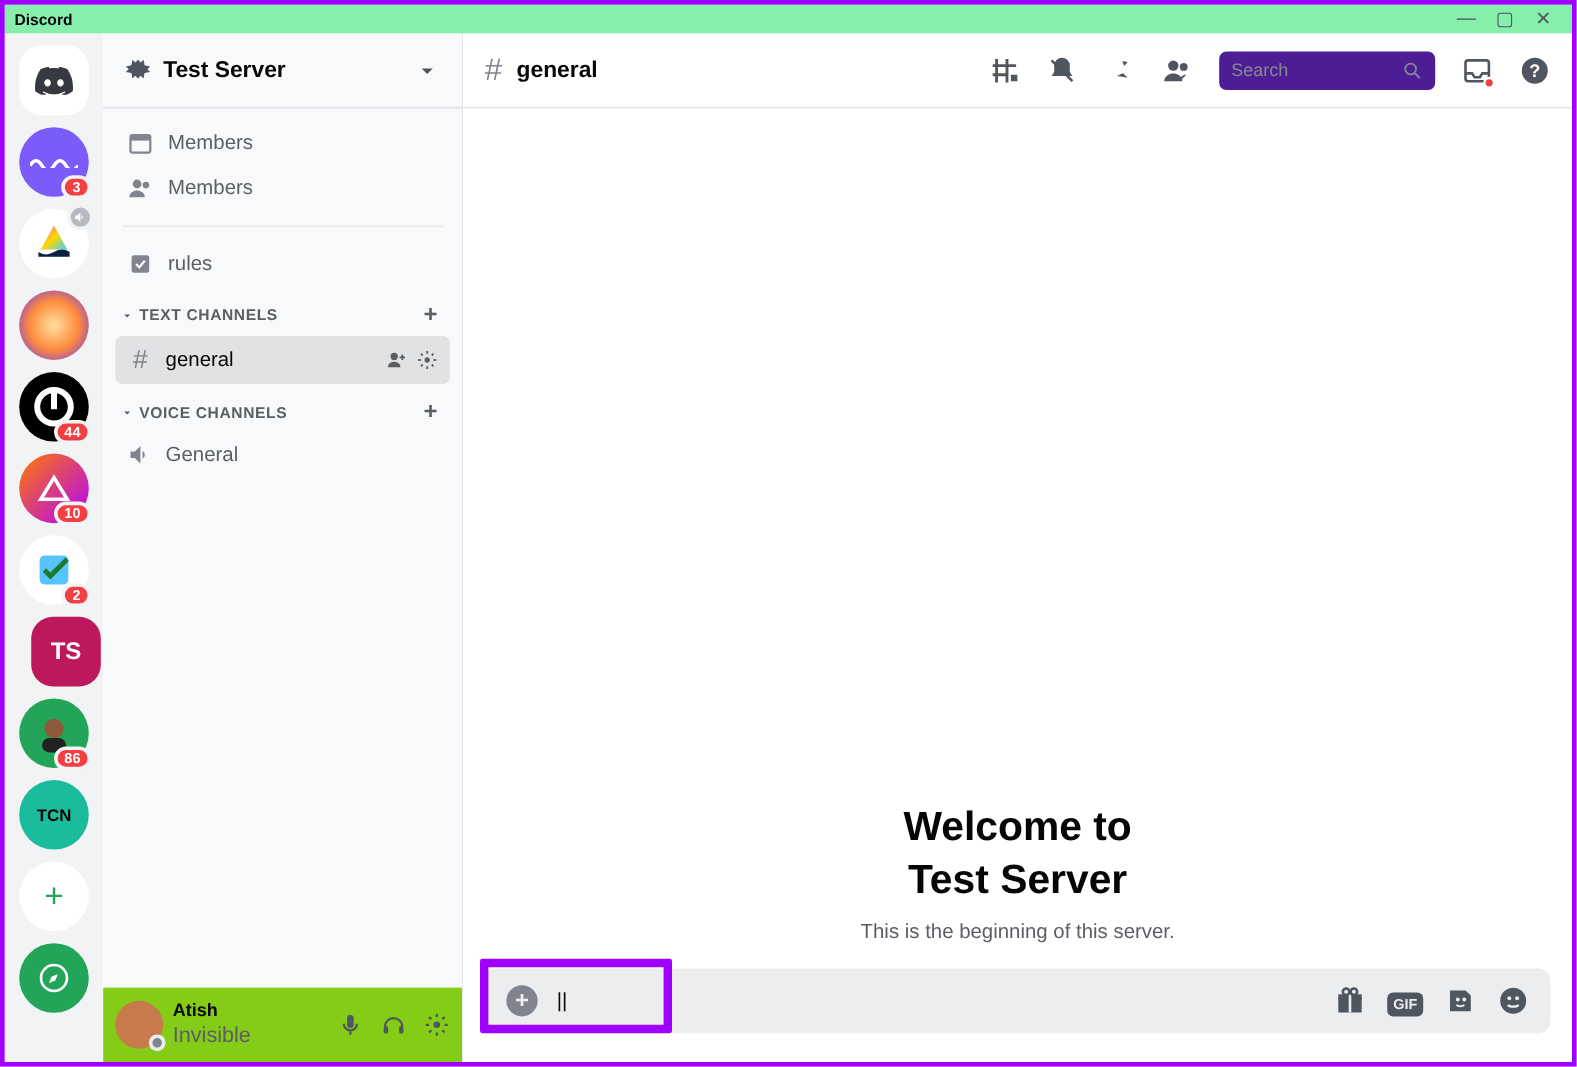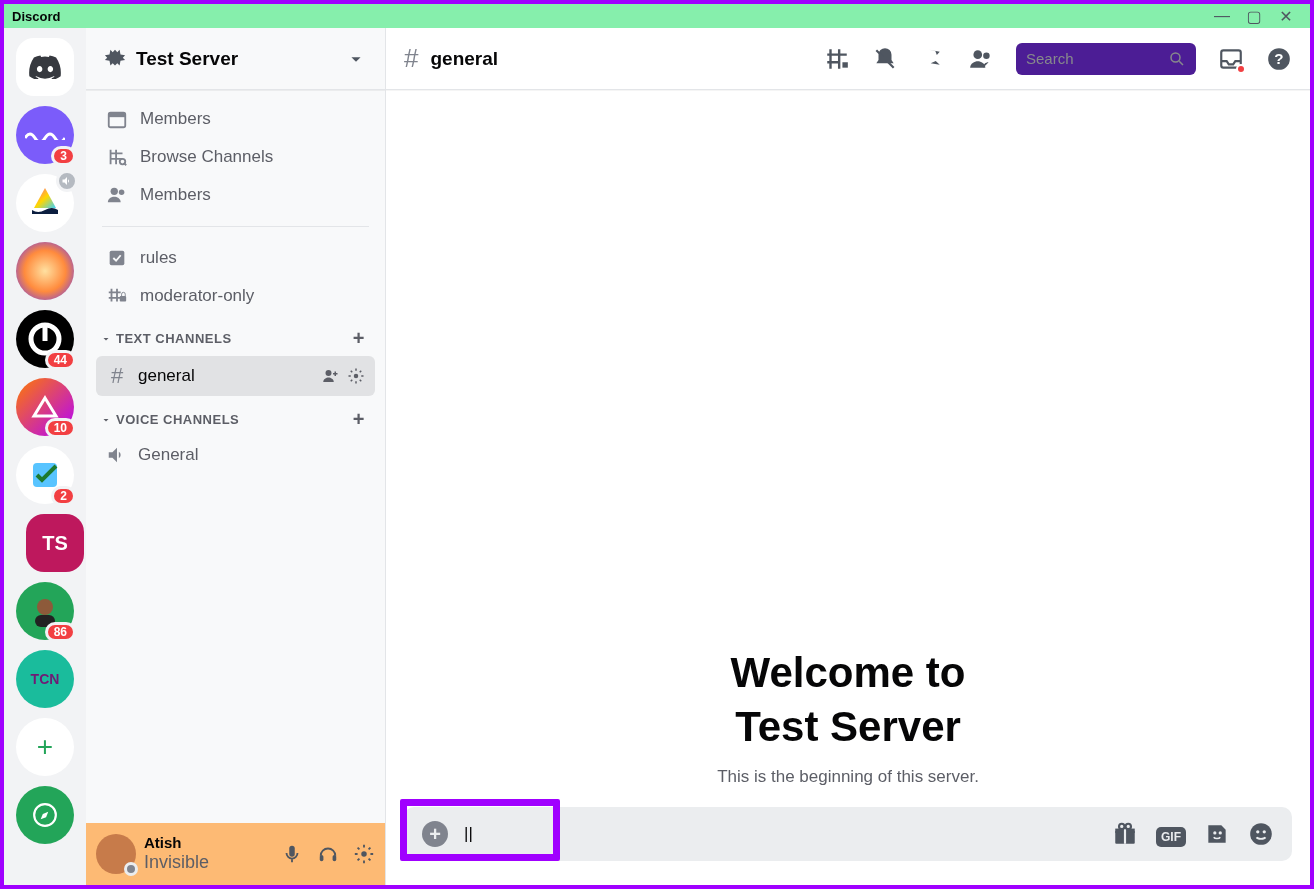"Browse Channels" div.sb-item { html: <div> <span> <svg> <path></path> <circle></circle> <path></path> </svg> </span> <span>Browse Channels</span> </div> -> none }
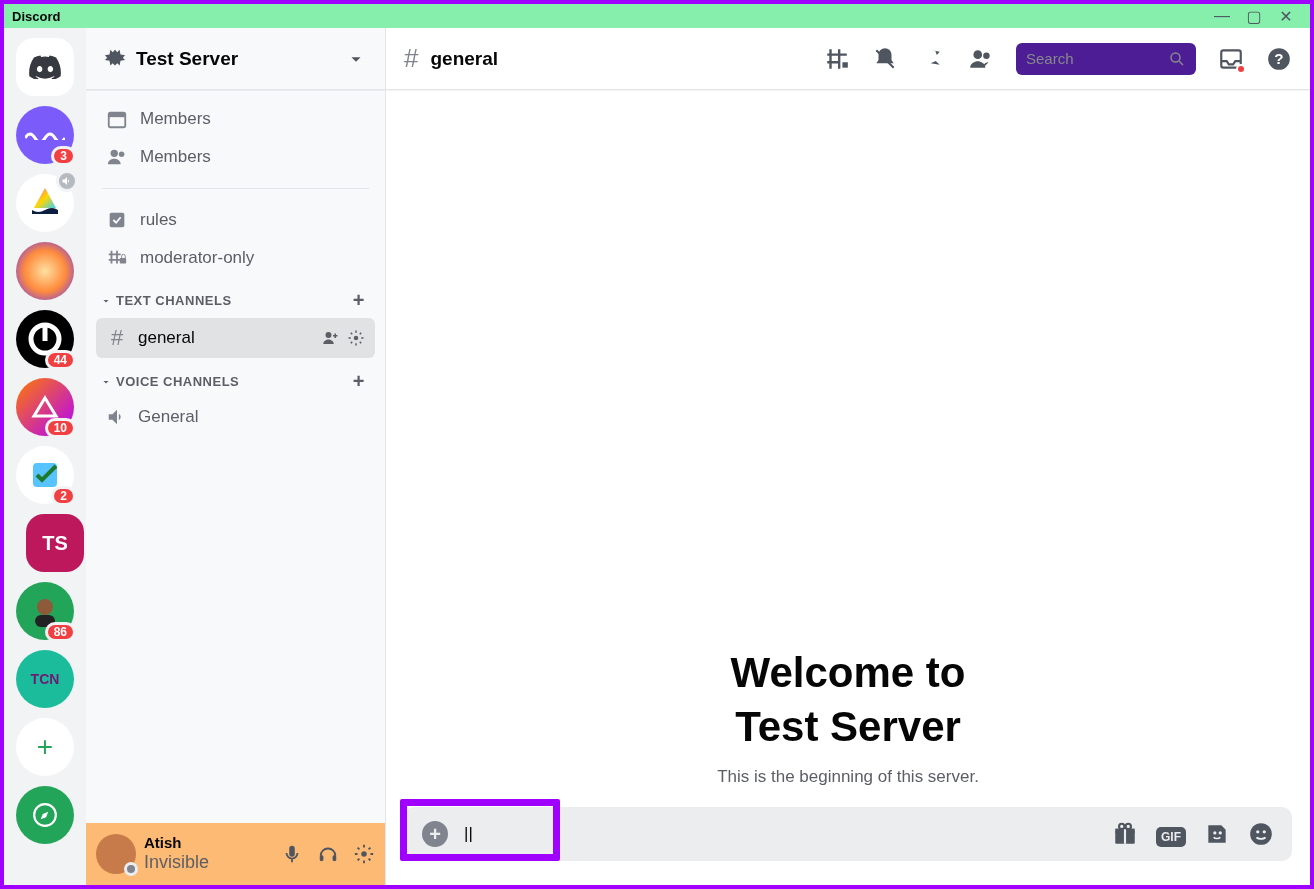"moderator-only" div.sb-item { html: <div> <span> <svg> <path></path> <rect></rect> <path></path> </svg> </span> <span>moderator-only</span> </div> -> none }
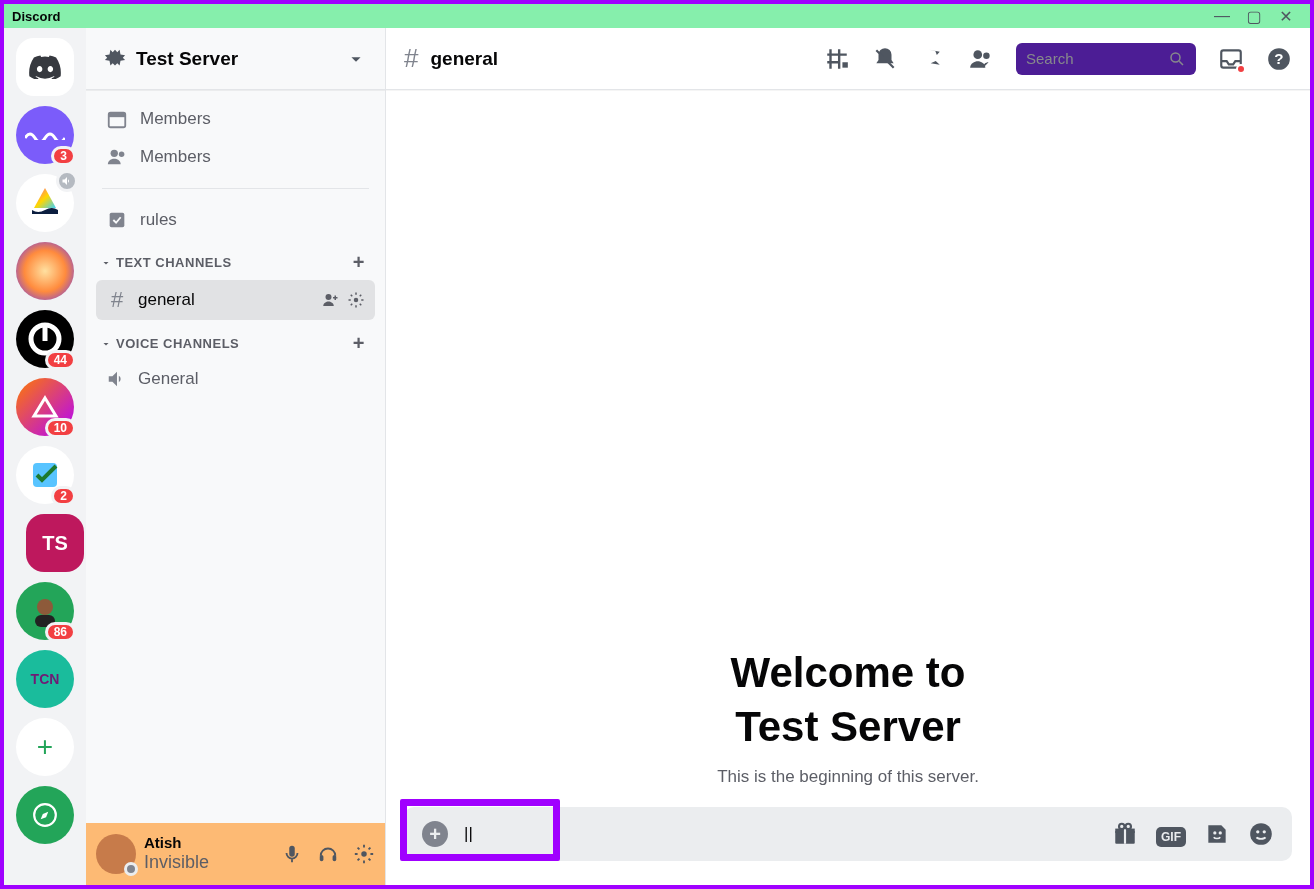"TCN" .server-pill .inner-txt { color: #701a75 -> #000000 }
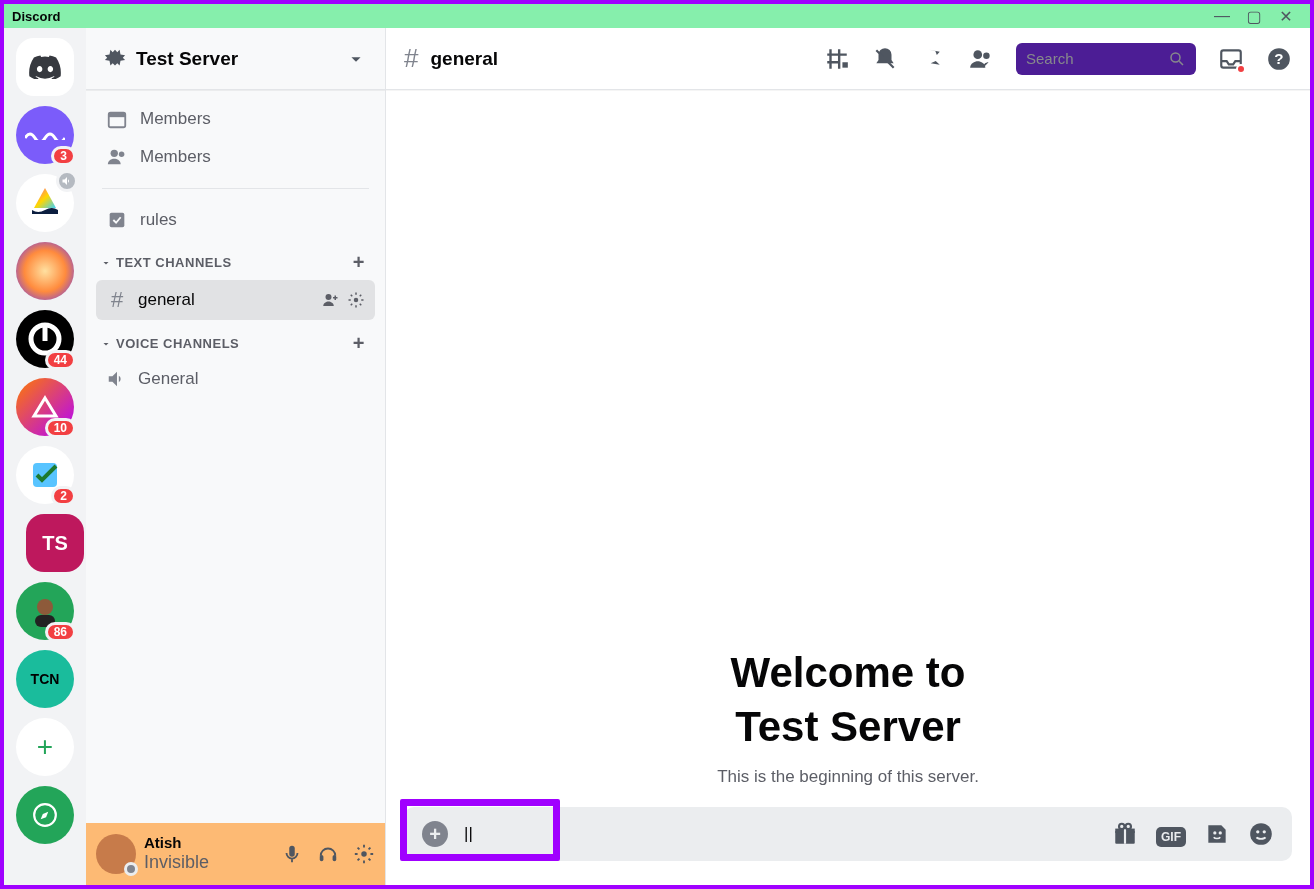"Welcome to" .welcome-title { font-size: 42px -> 34px }
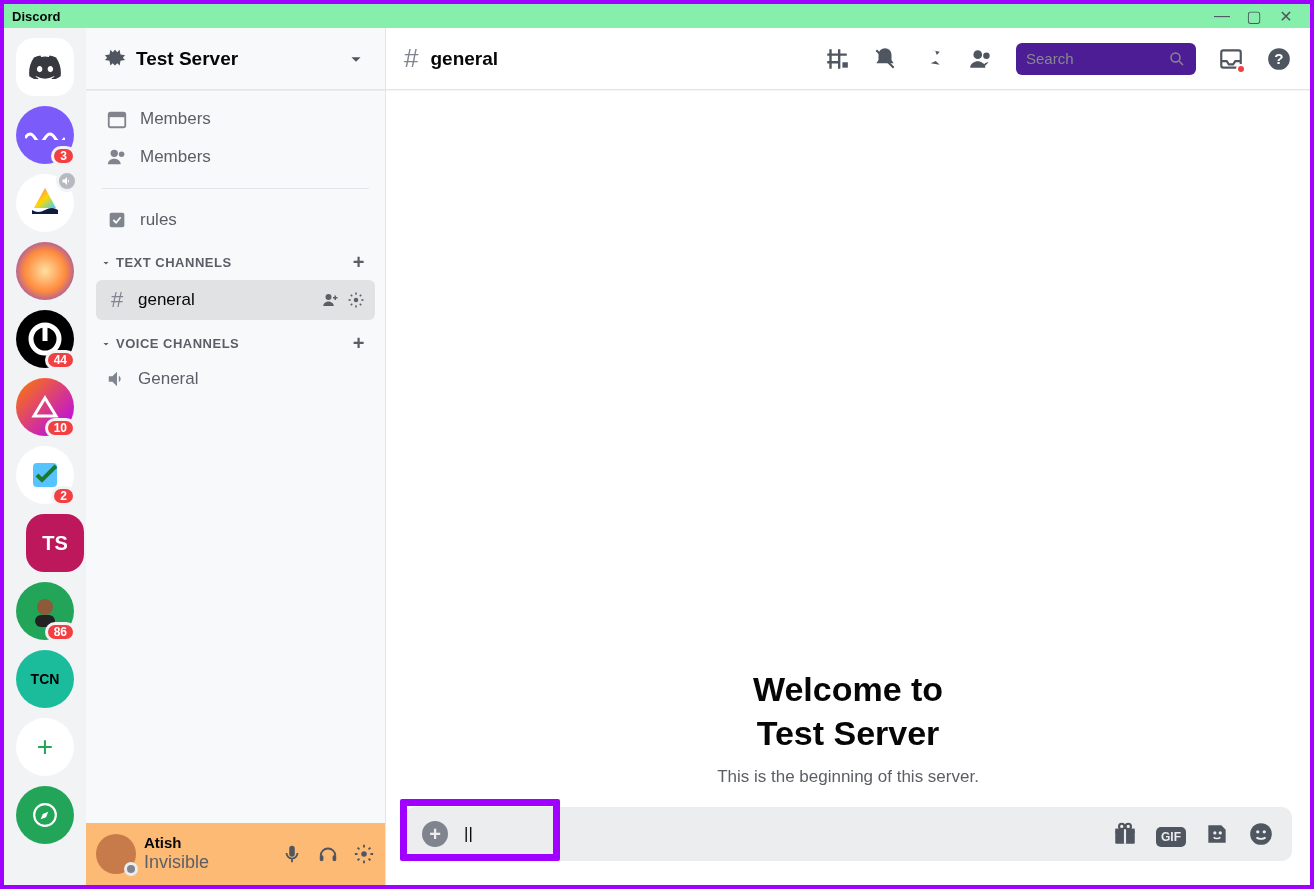"Atish" .user-panel { background: #fdba74 -> #84cc16 }
